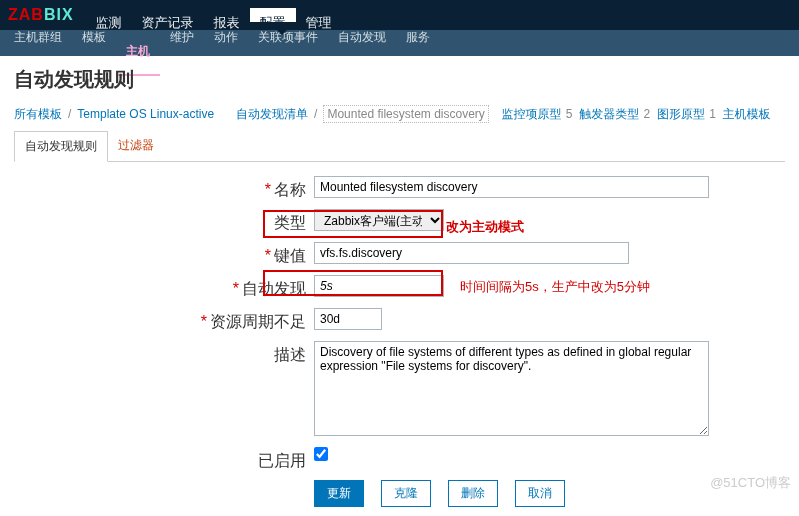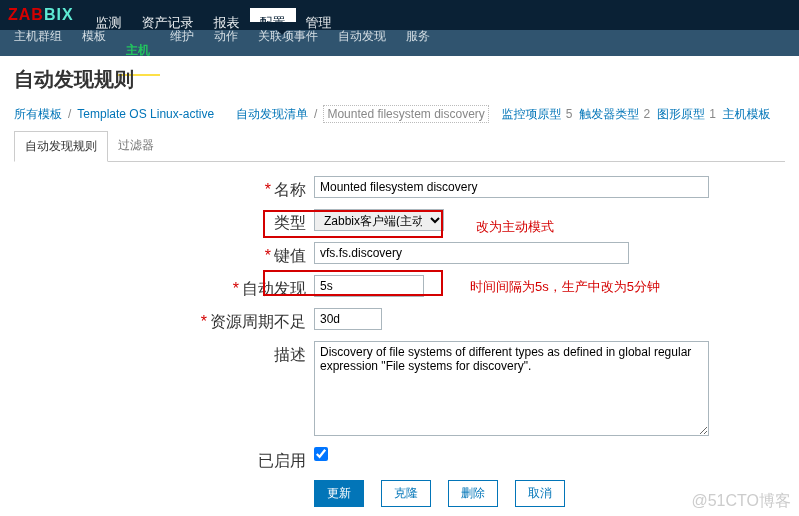"主机群组" .subnav .sub-item { font-family: Liberation Mono, monospace -> none }
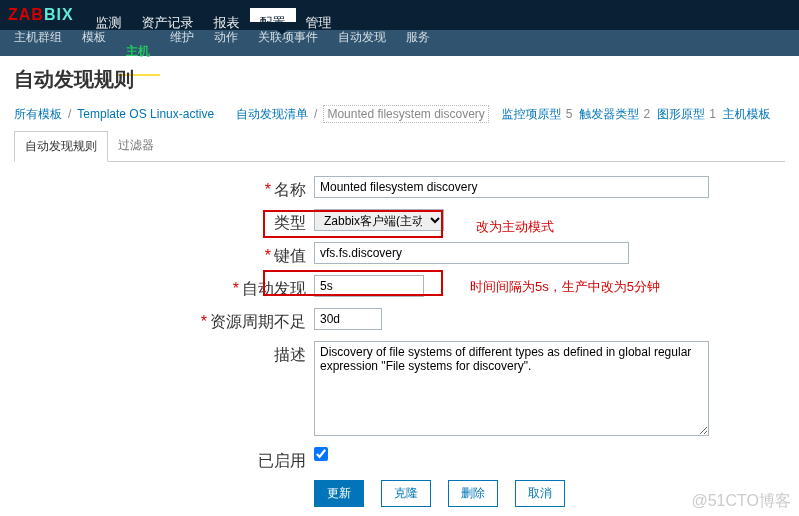"主机" .subnav .sub-item.active { border-bottom: 2px solid #fde047 -> 2px solid #f9a8d4; color: #22c55e -> #f9a8d4 }
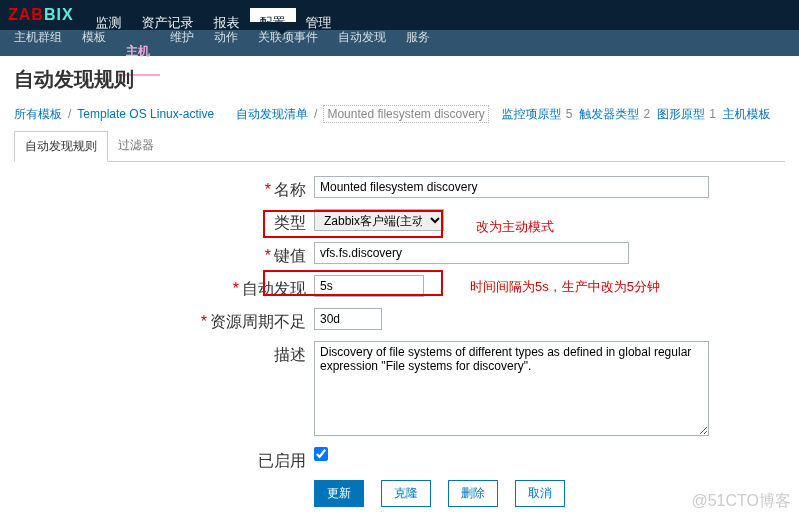"过滤器" .tabs .tab { color: #737373 -> #c2410c }
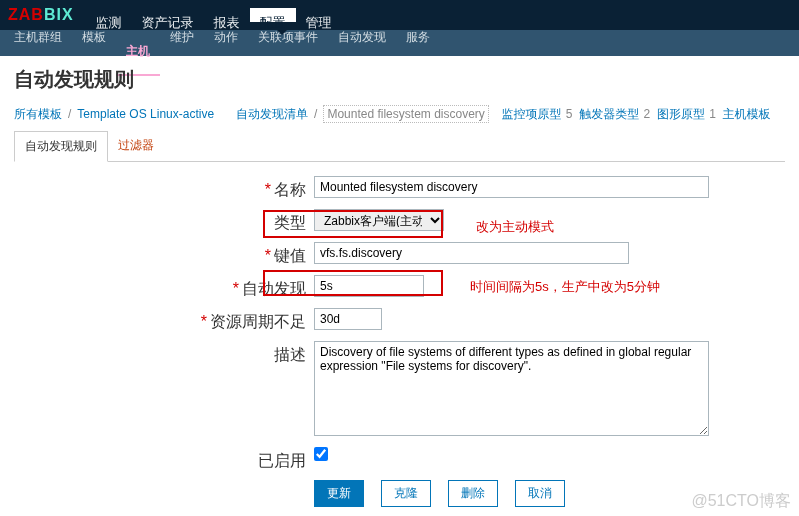"改为主动模式" div.annot-text { font-weight: none -> bold; left: 476px -> 446px }
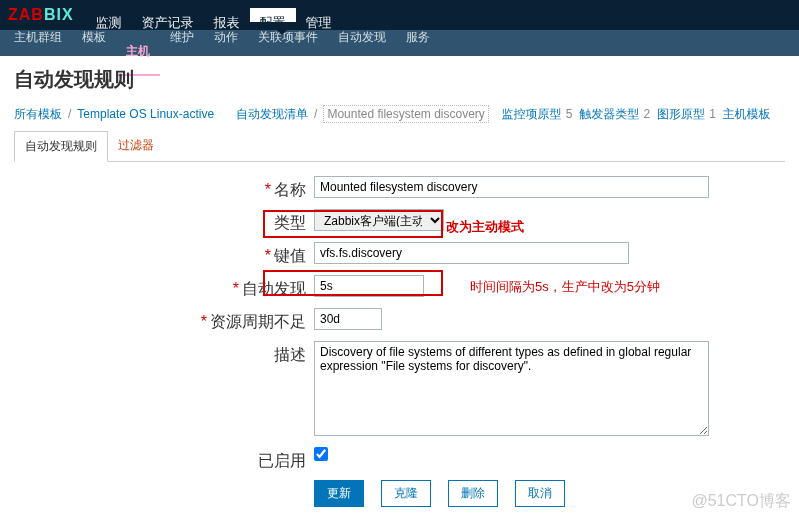"5s" .inp-interval { font-style: none -> italic; width: 110px -> 130px }
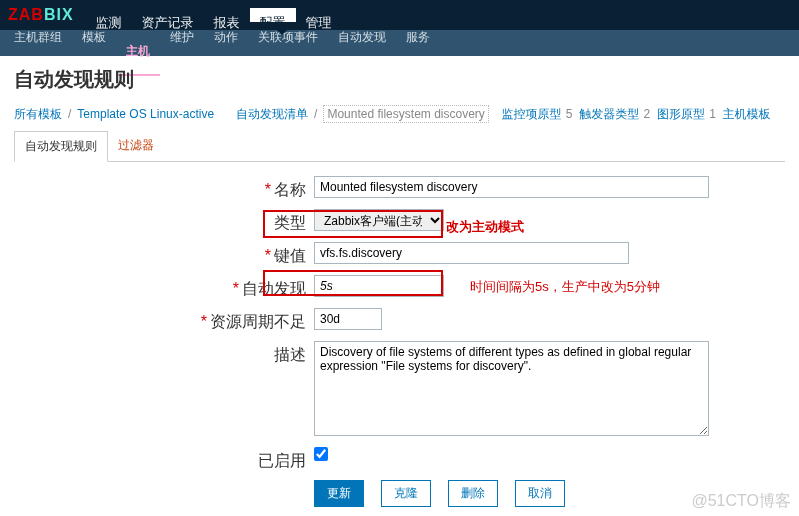"时间间隔为5s，生产中改为5分钟" div.annot-text { margin-left: 10px -> none }
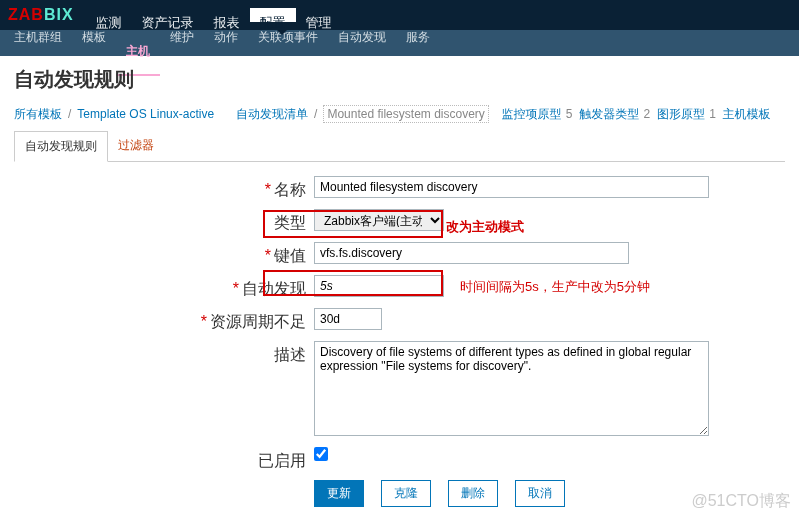"@51CTO博客" .watermark { bottom: 4px -> 24px; font-size: 16px -> 13px }
